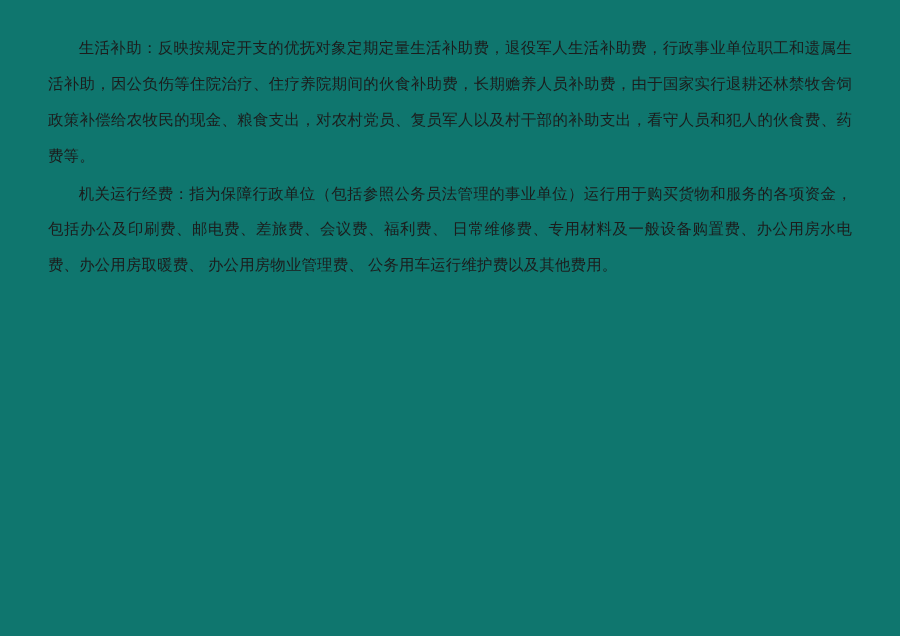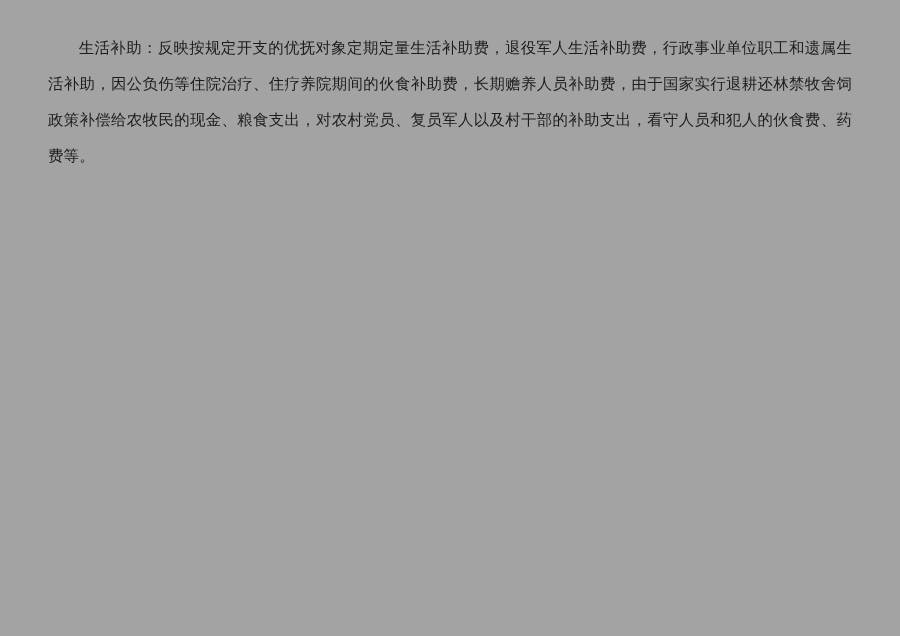"生活补助：反映按规定开支的优抚对象定期定量生活补助费，退役军人生活补助费，行政事" .page { background: #a3a3a3 -> #0f766e }
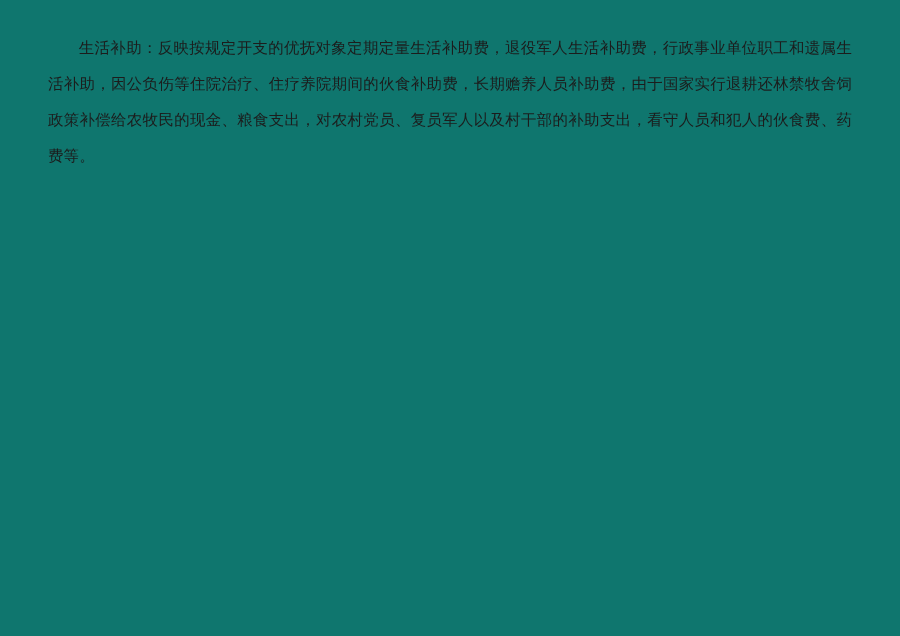"机关运行经费：指为保障行政单位（包括参照公务员法管理的事业单位）运行用于购买货物" p.para { html: none -> <p>机关运行经费：指为保障行政单位（包括参照公务员法管理的事业单位）运行用于购买货物和服务的各项资金，包括办公及印刷费、邮电费、差旅费、会议费、福利费、 日常维修费、专用材料及一般设备购置费、办公用房水电费、办公用房取暖费、 办公用房物业管理费、 公务用车运行维护费以及其他费用。</p> }
